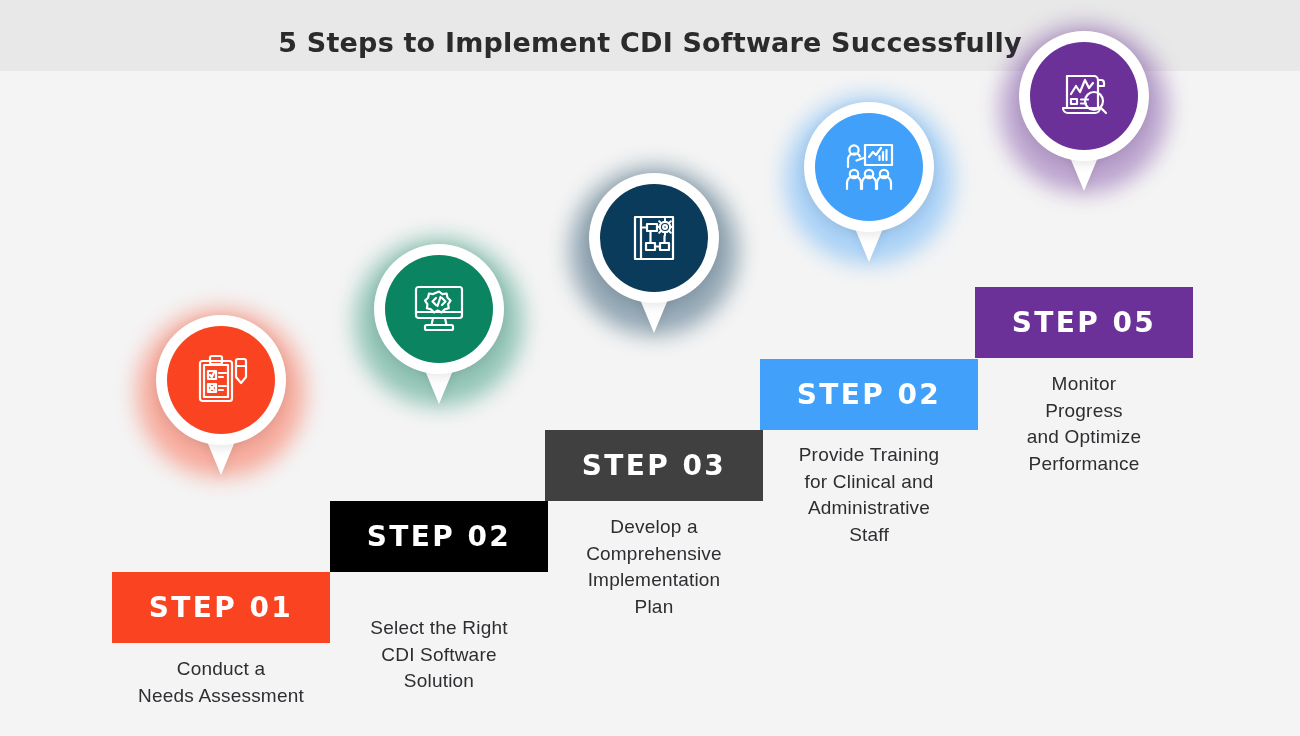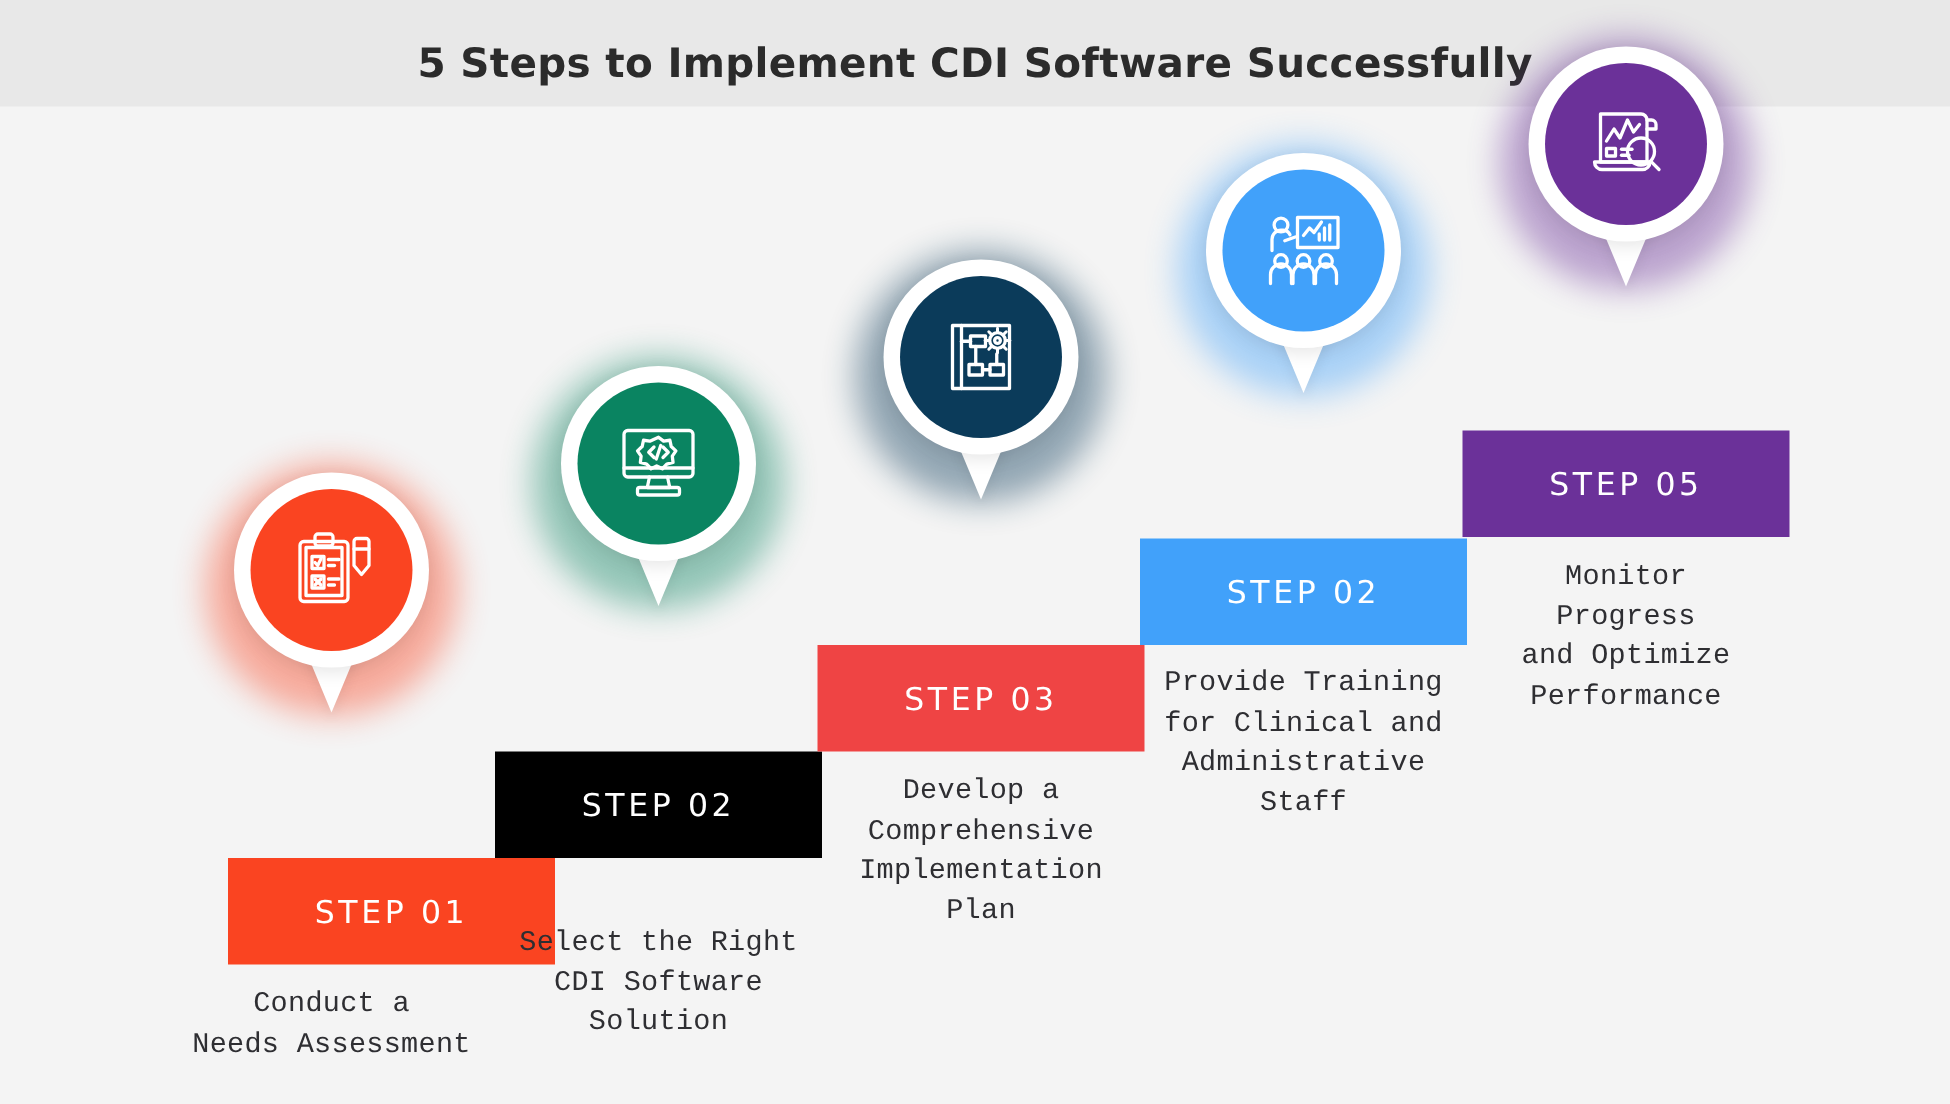"STEP 05" .label-bar-text { font-size: 21px -> 28px; font-weight: normal -> bold }
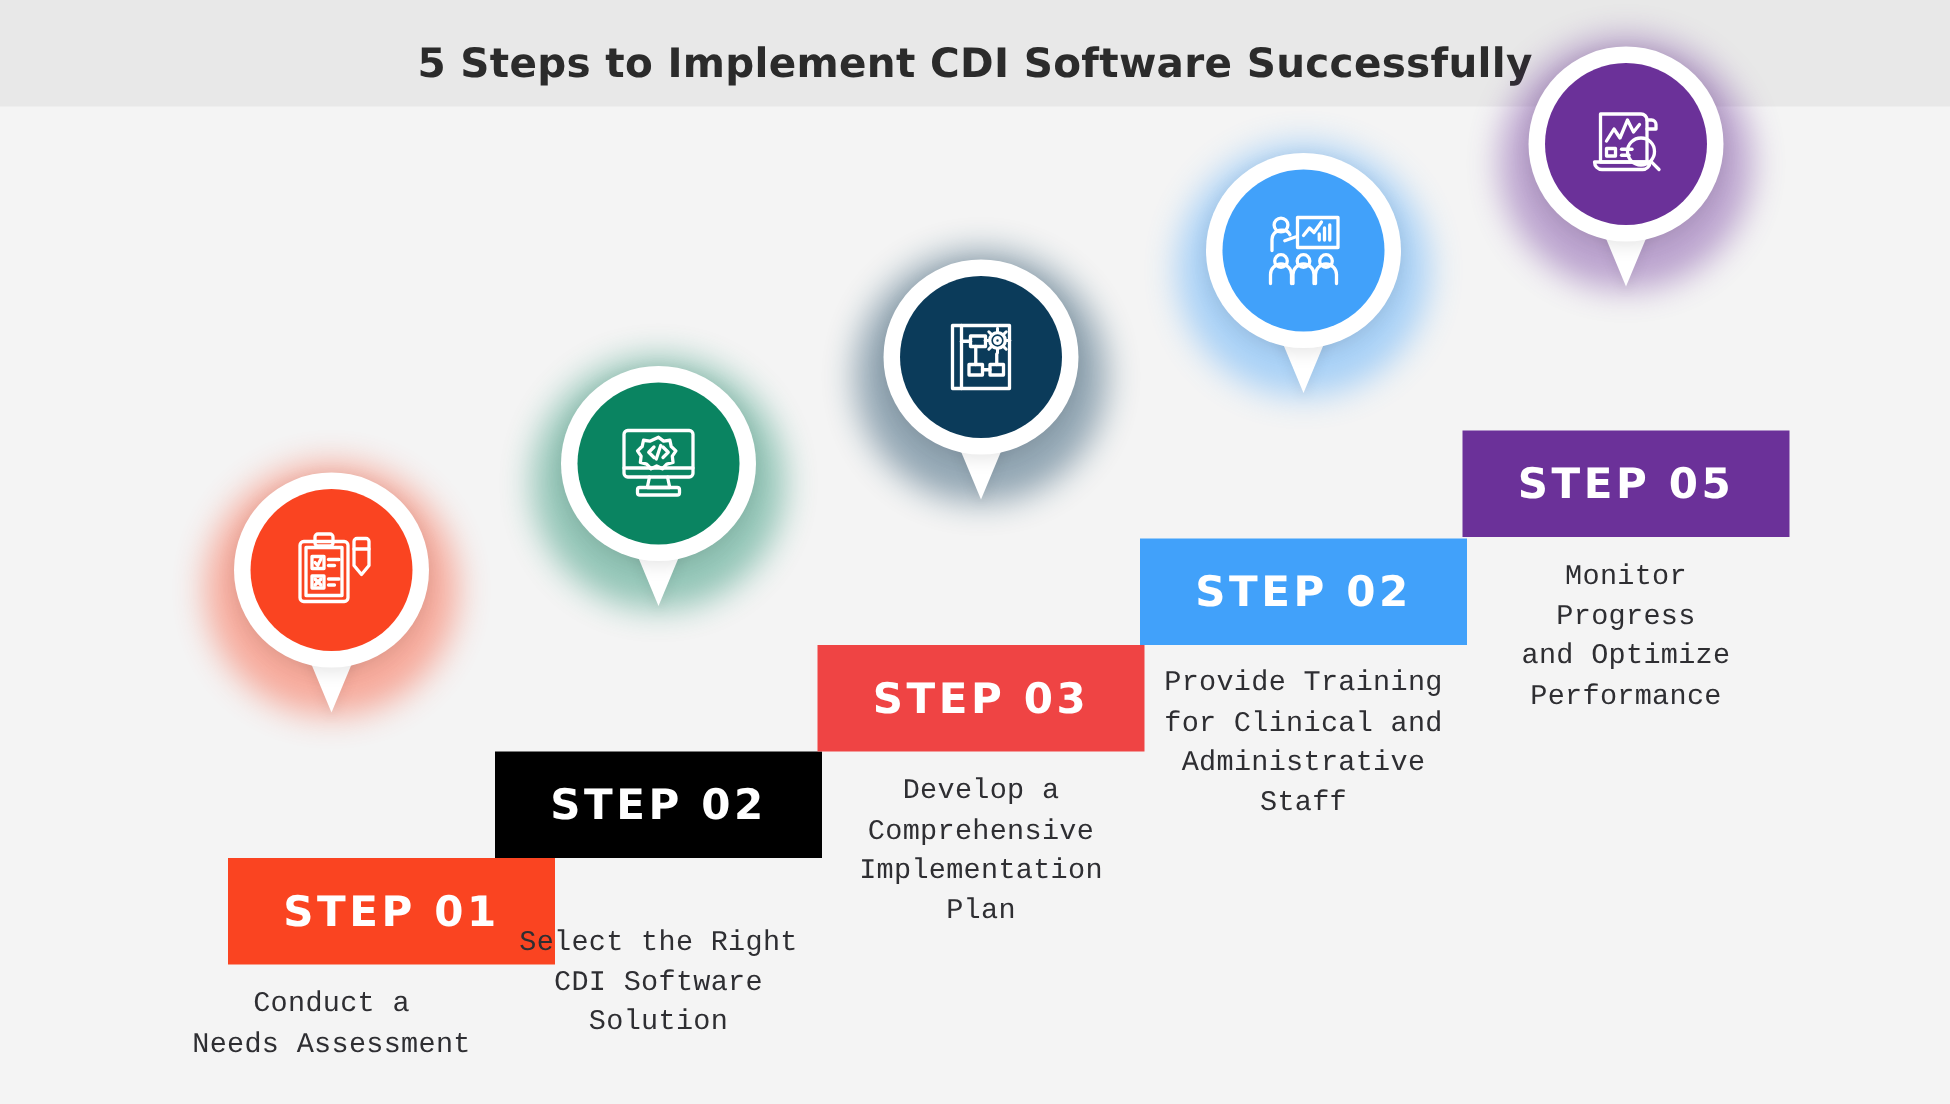"Monitor" .caption { font-family: Liberation Mono, monospace -> Liberation Sans, sans-serif }
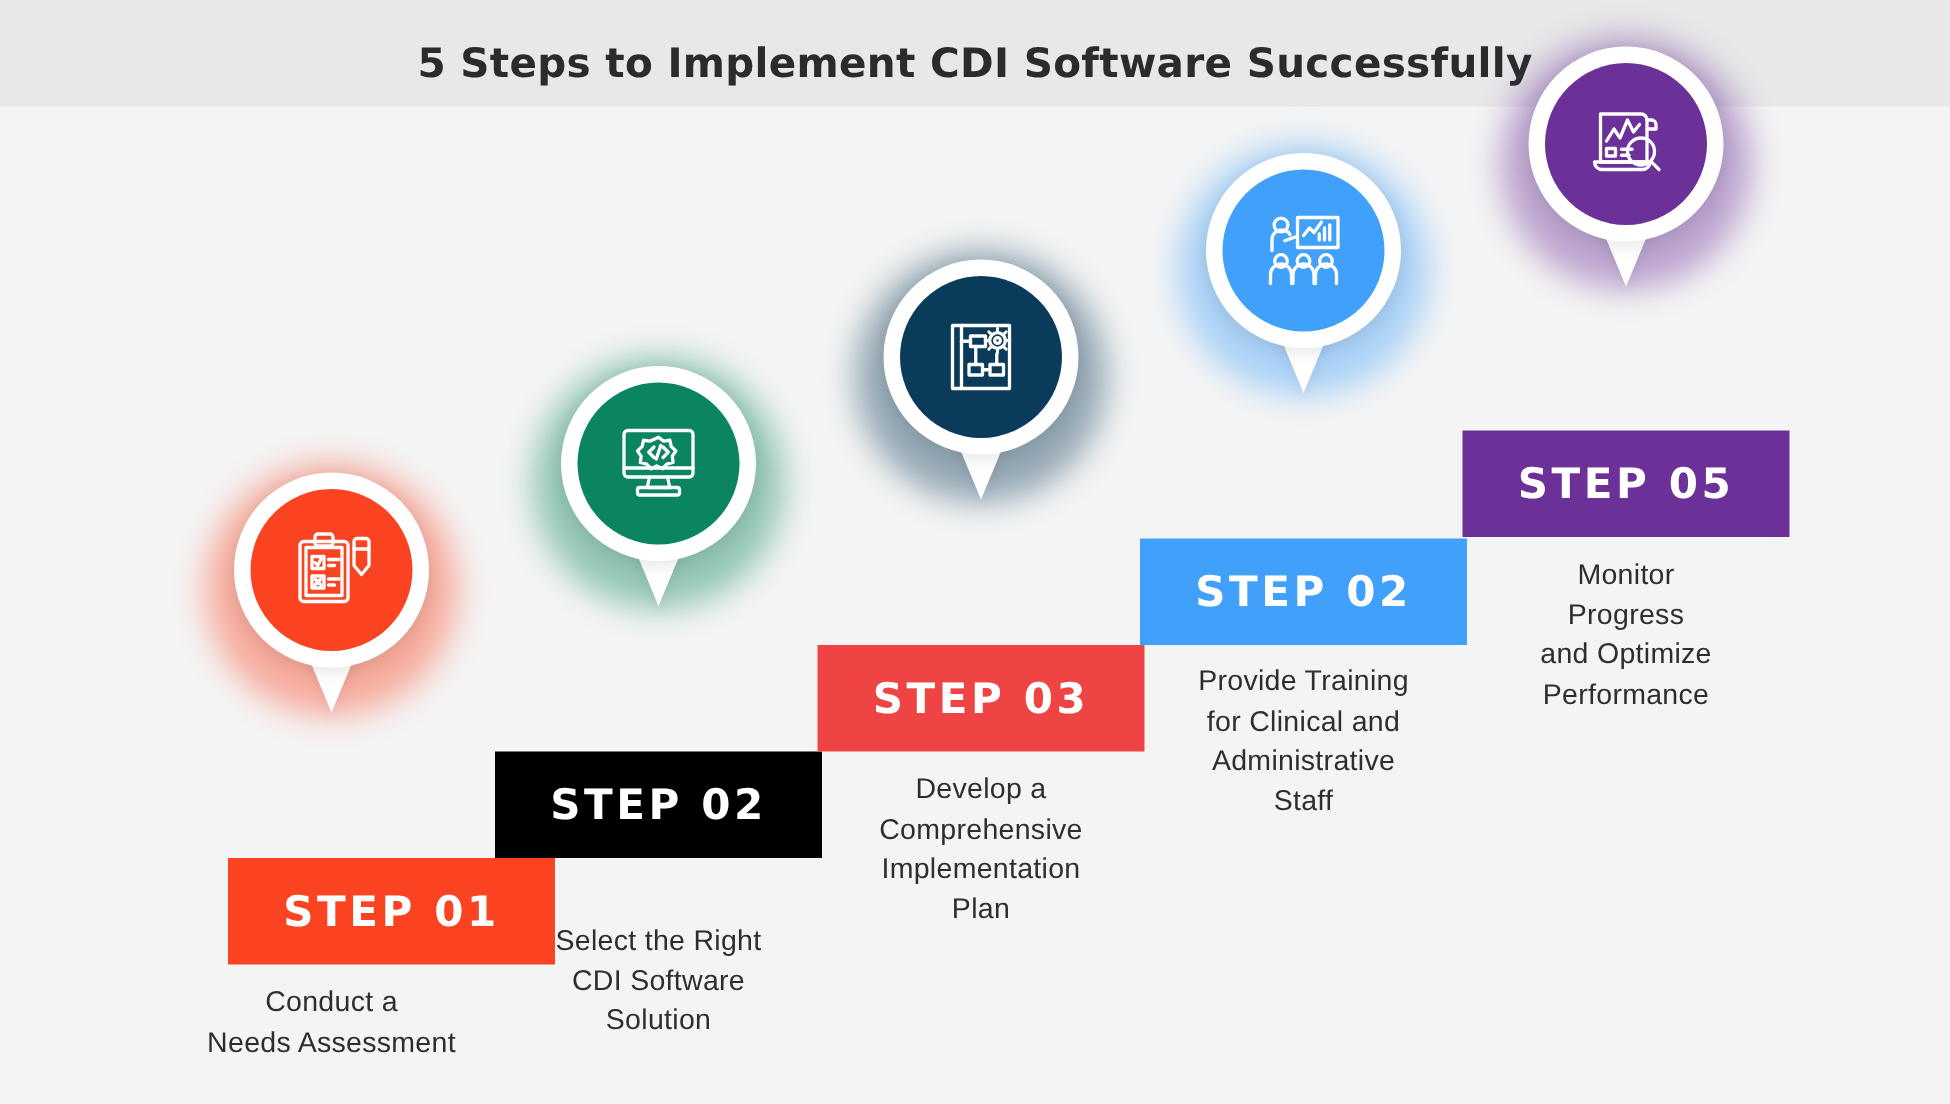"STEP 03" div.label-bar { background: #ef4444 -> #404040 }
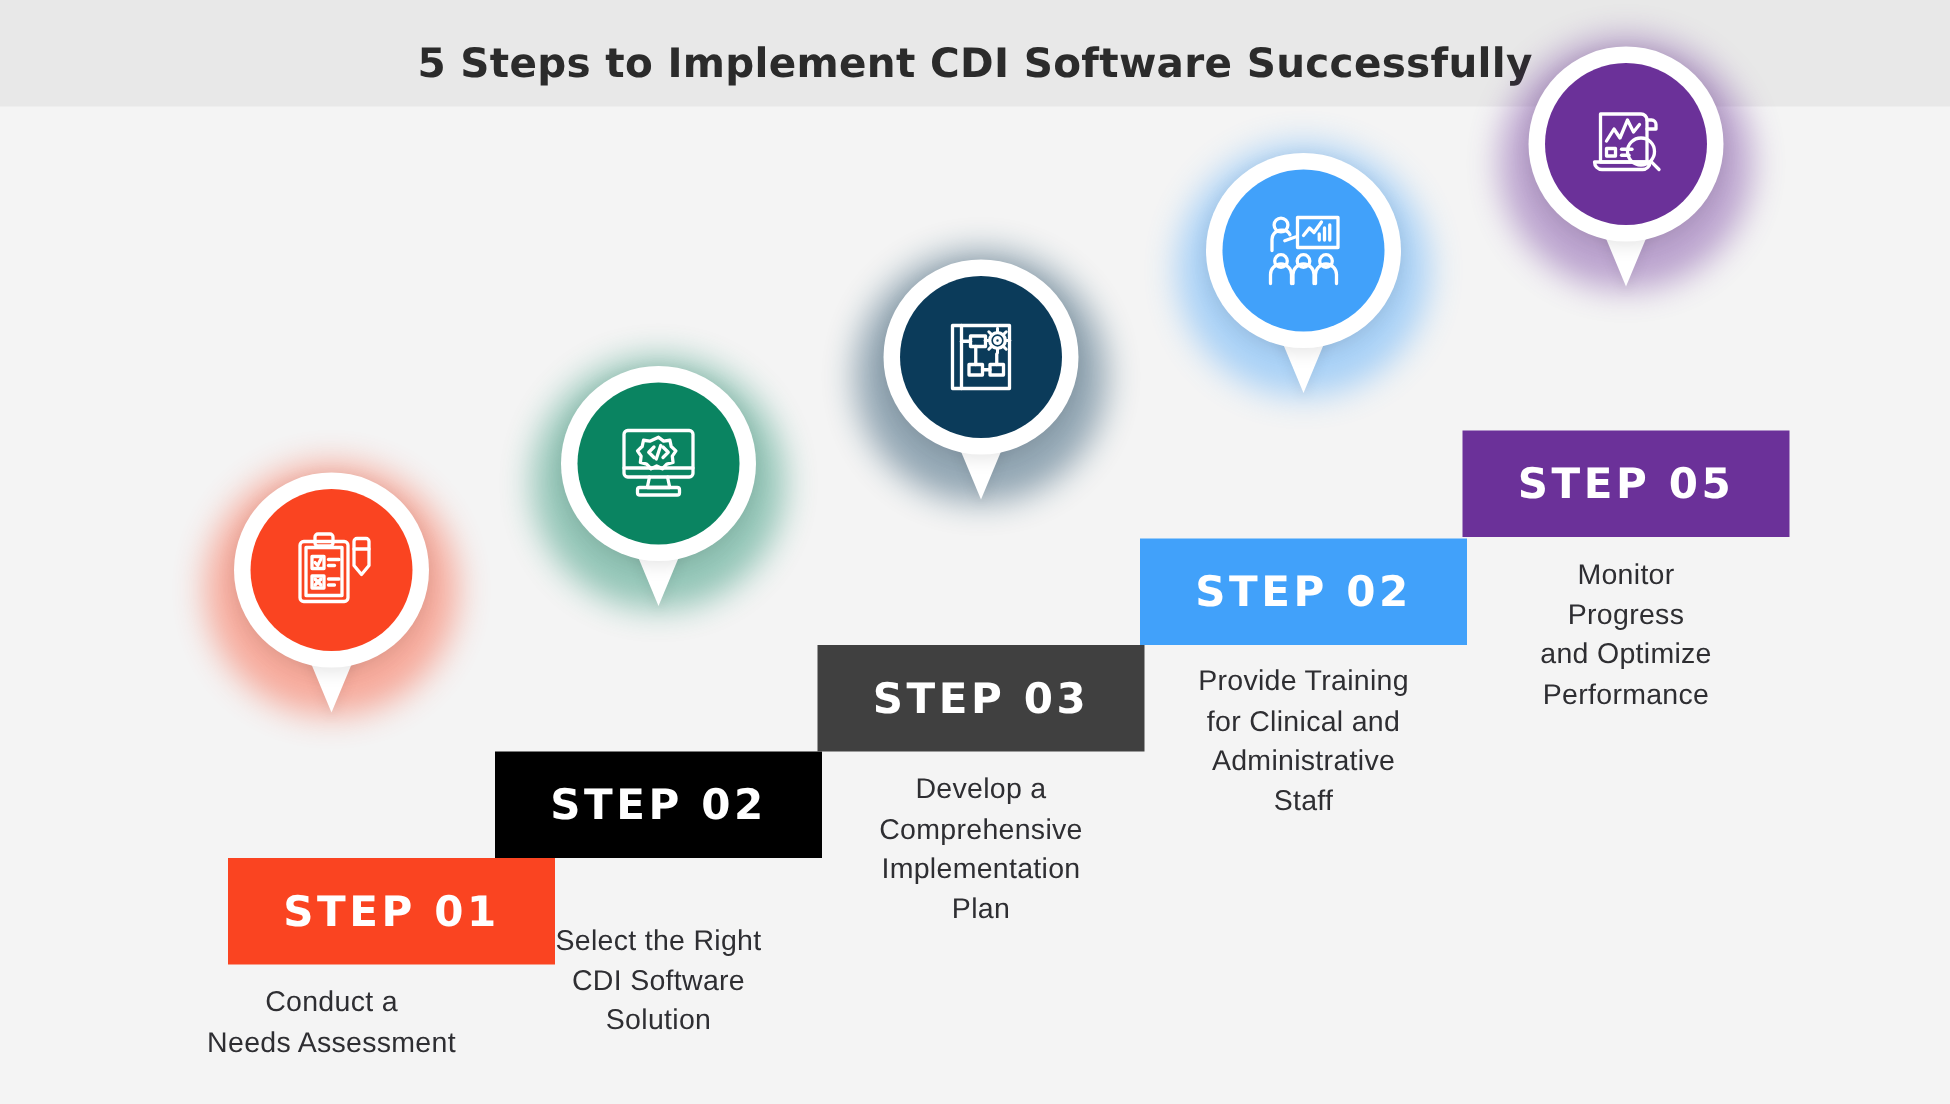"STEP 01" div.label-bar { margin-left: 40px -> none }
